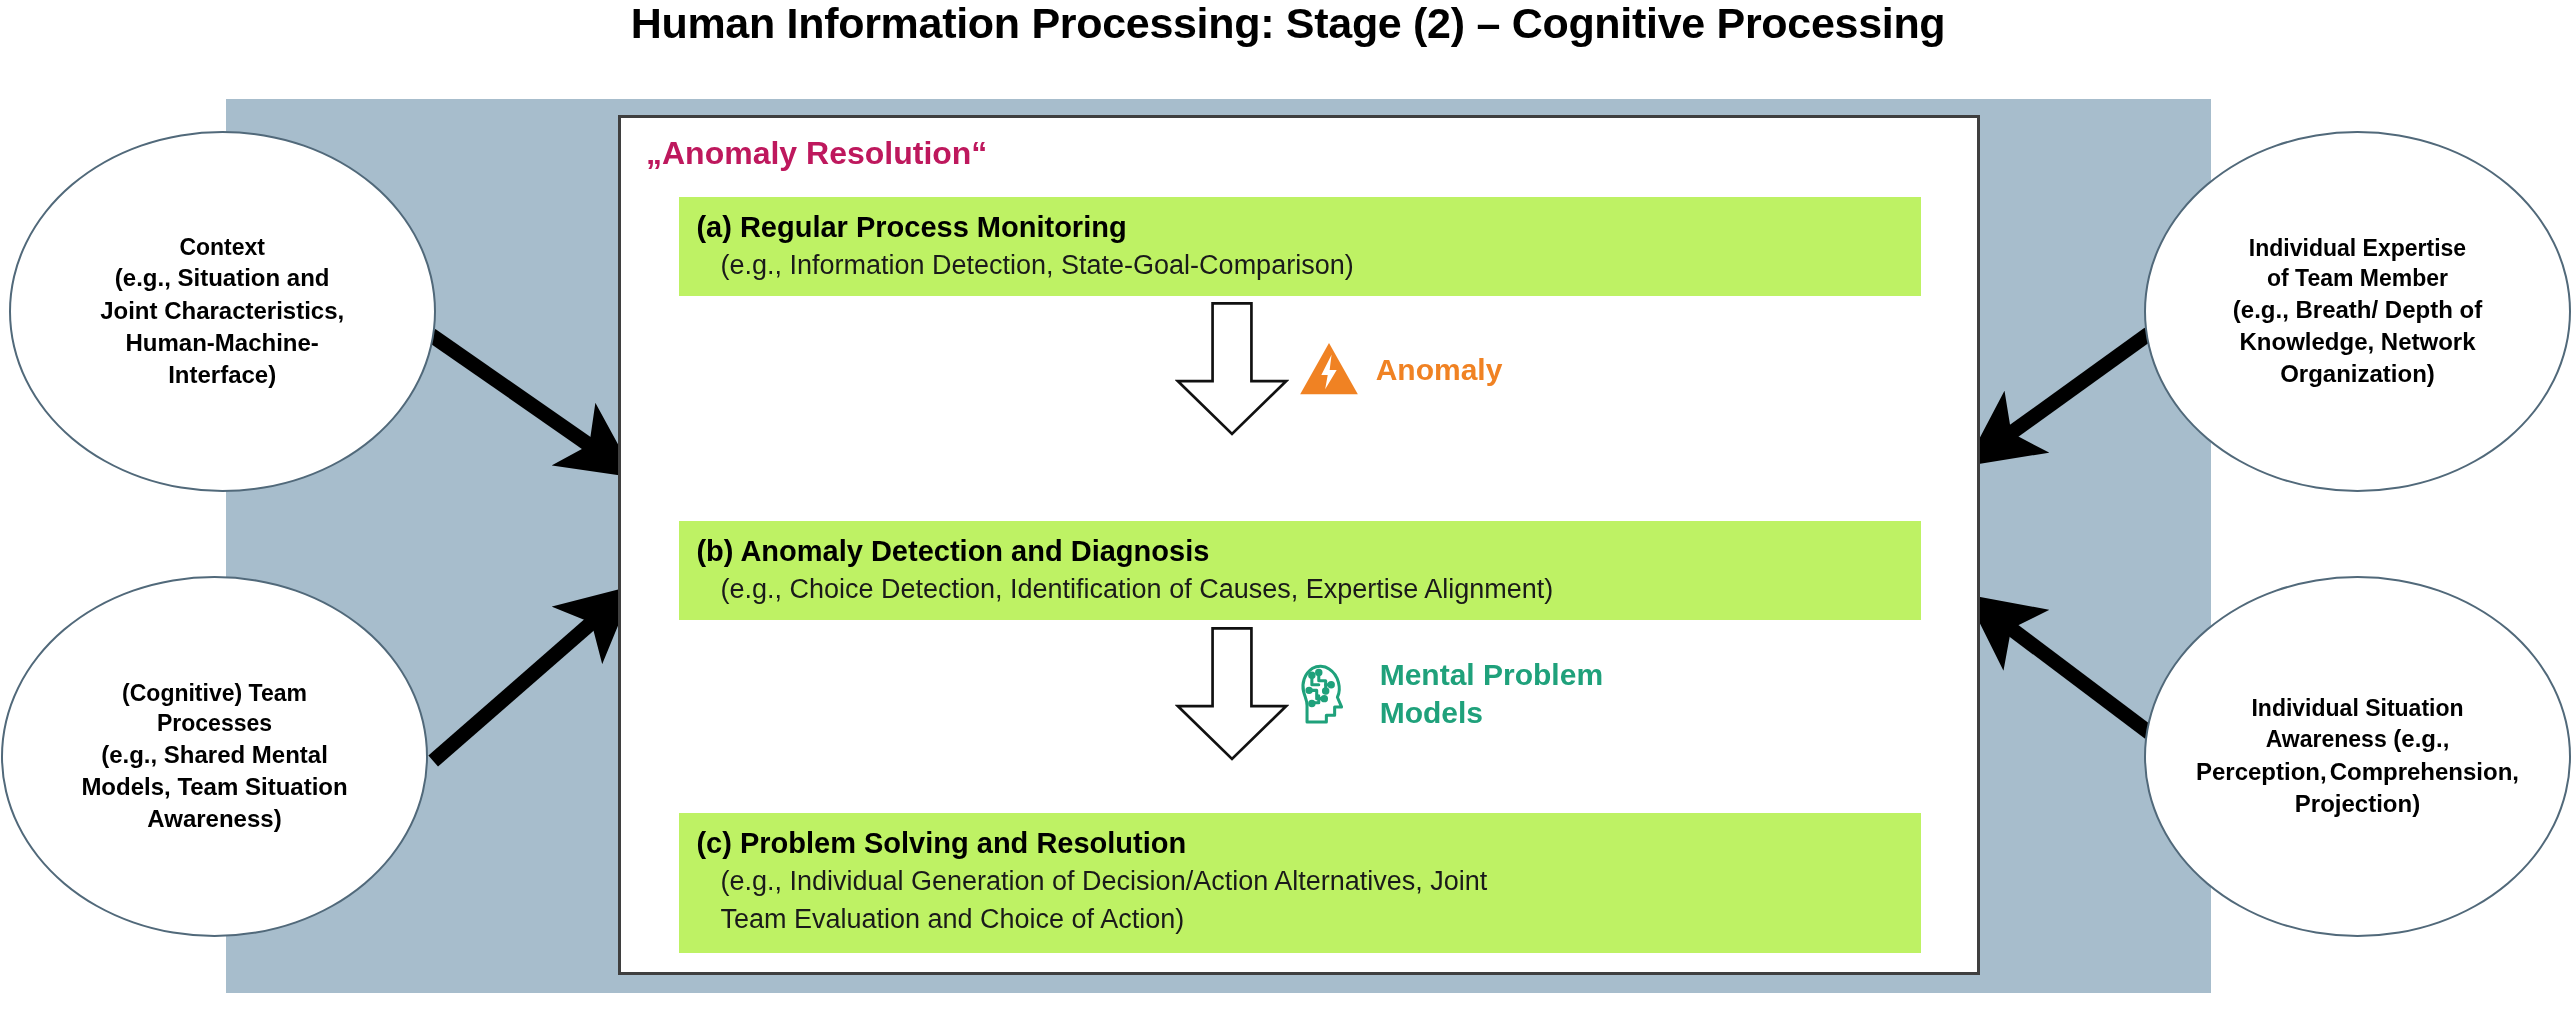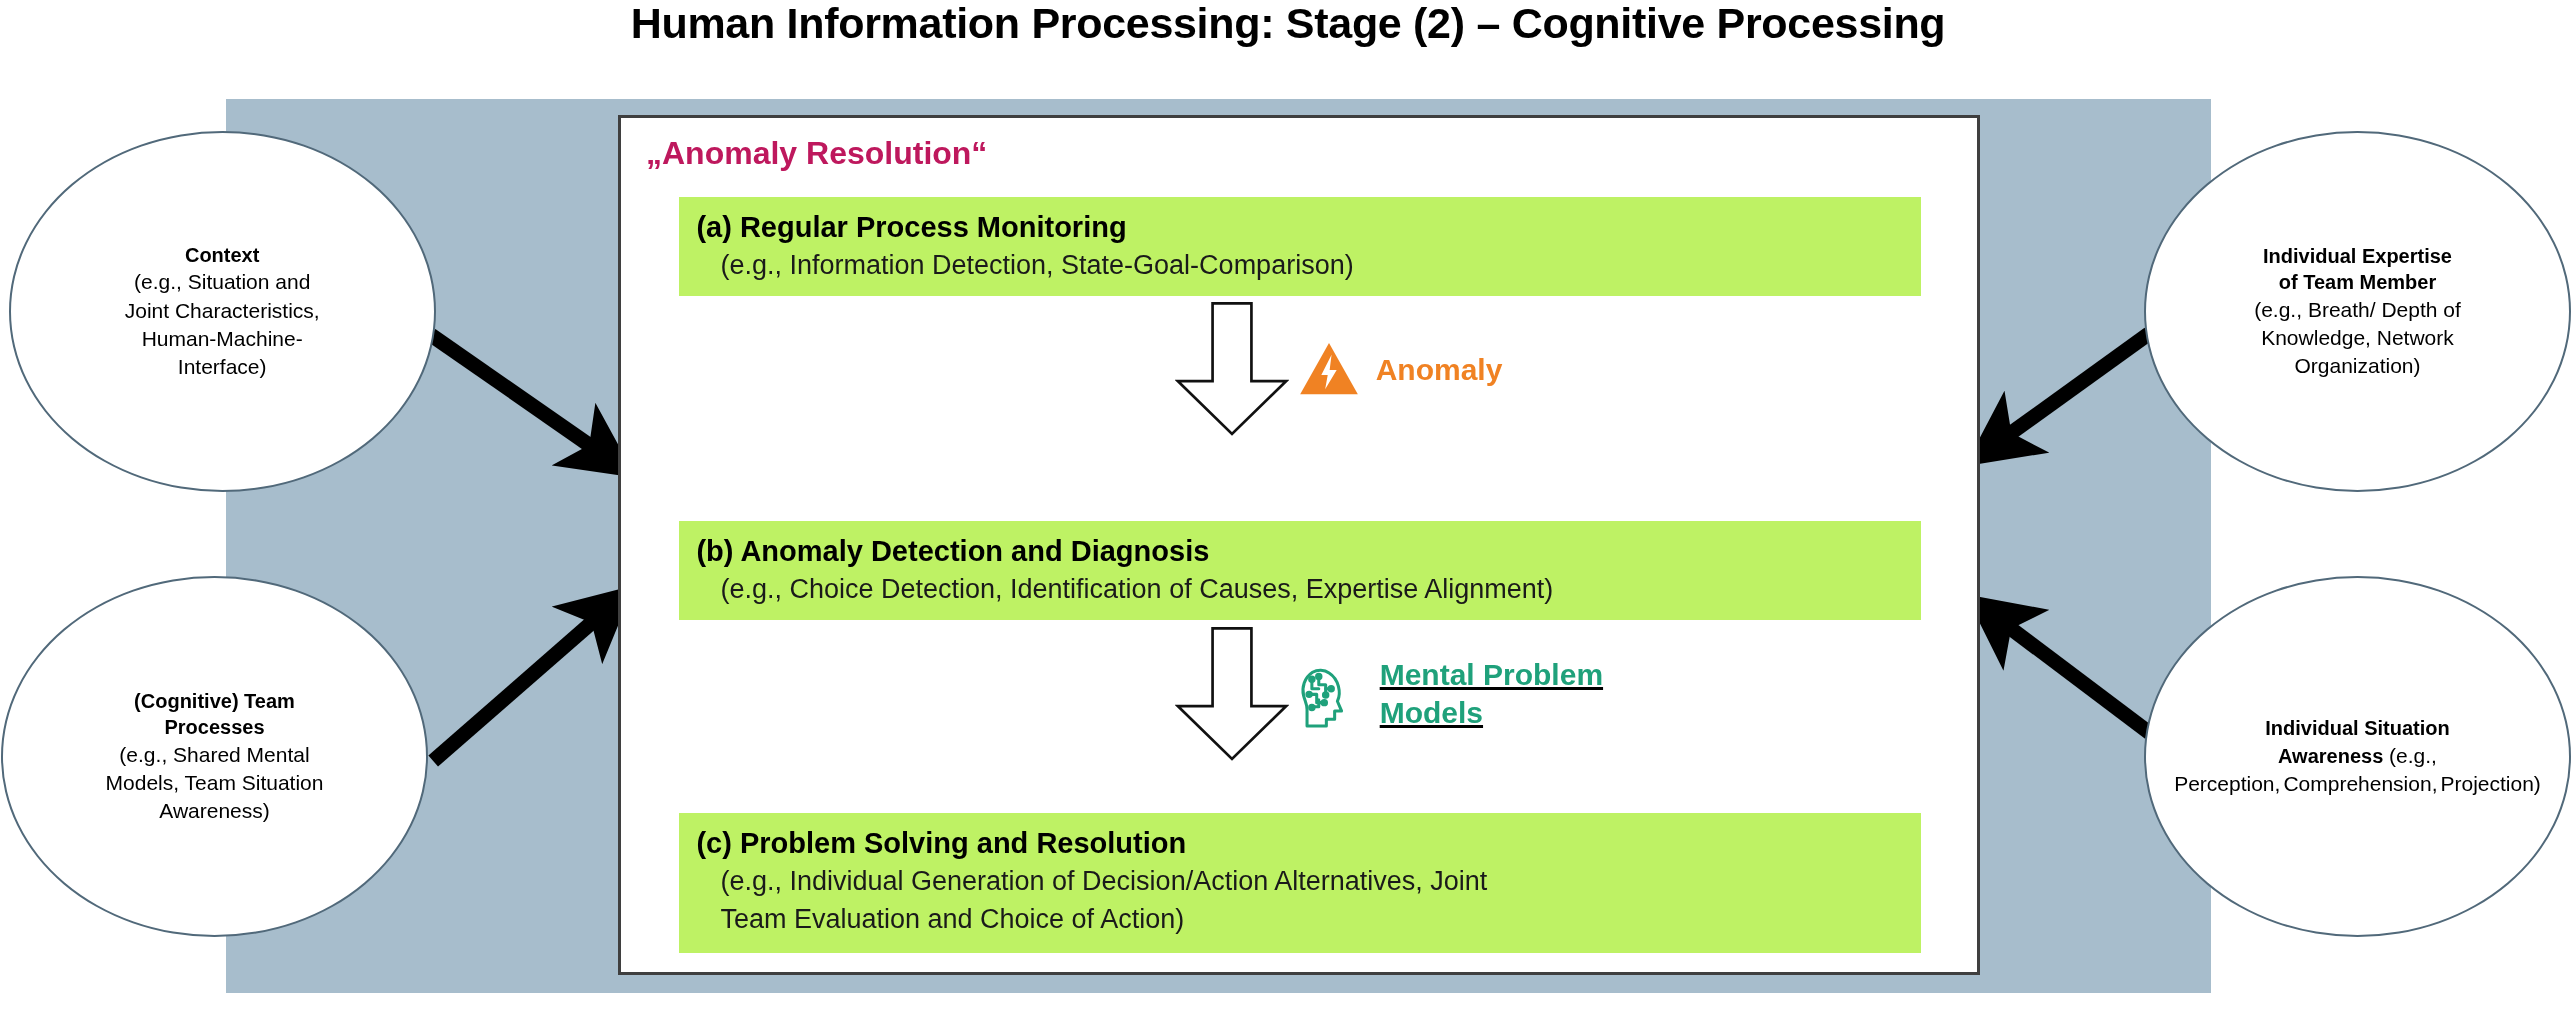"Context" .circle .c-title { font-size: 20px -> 23px }
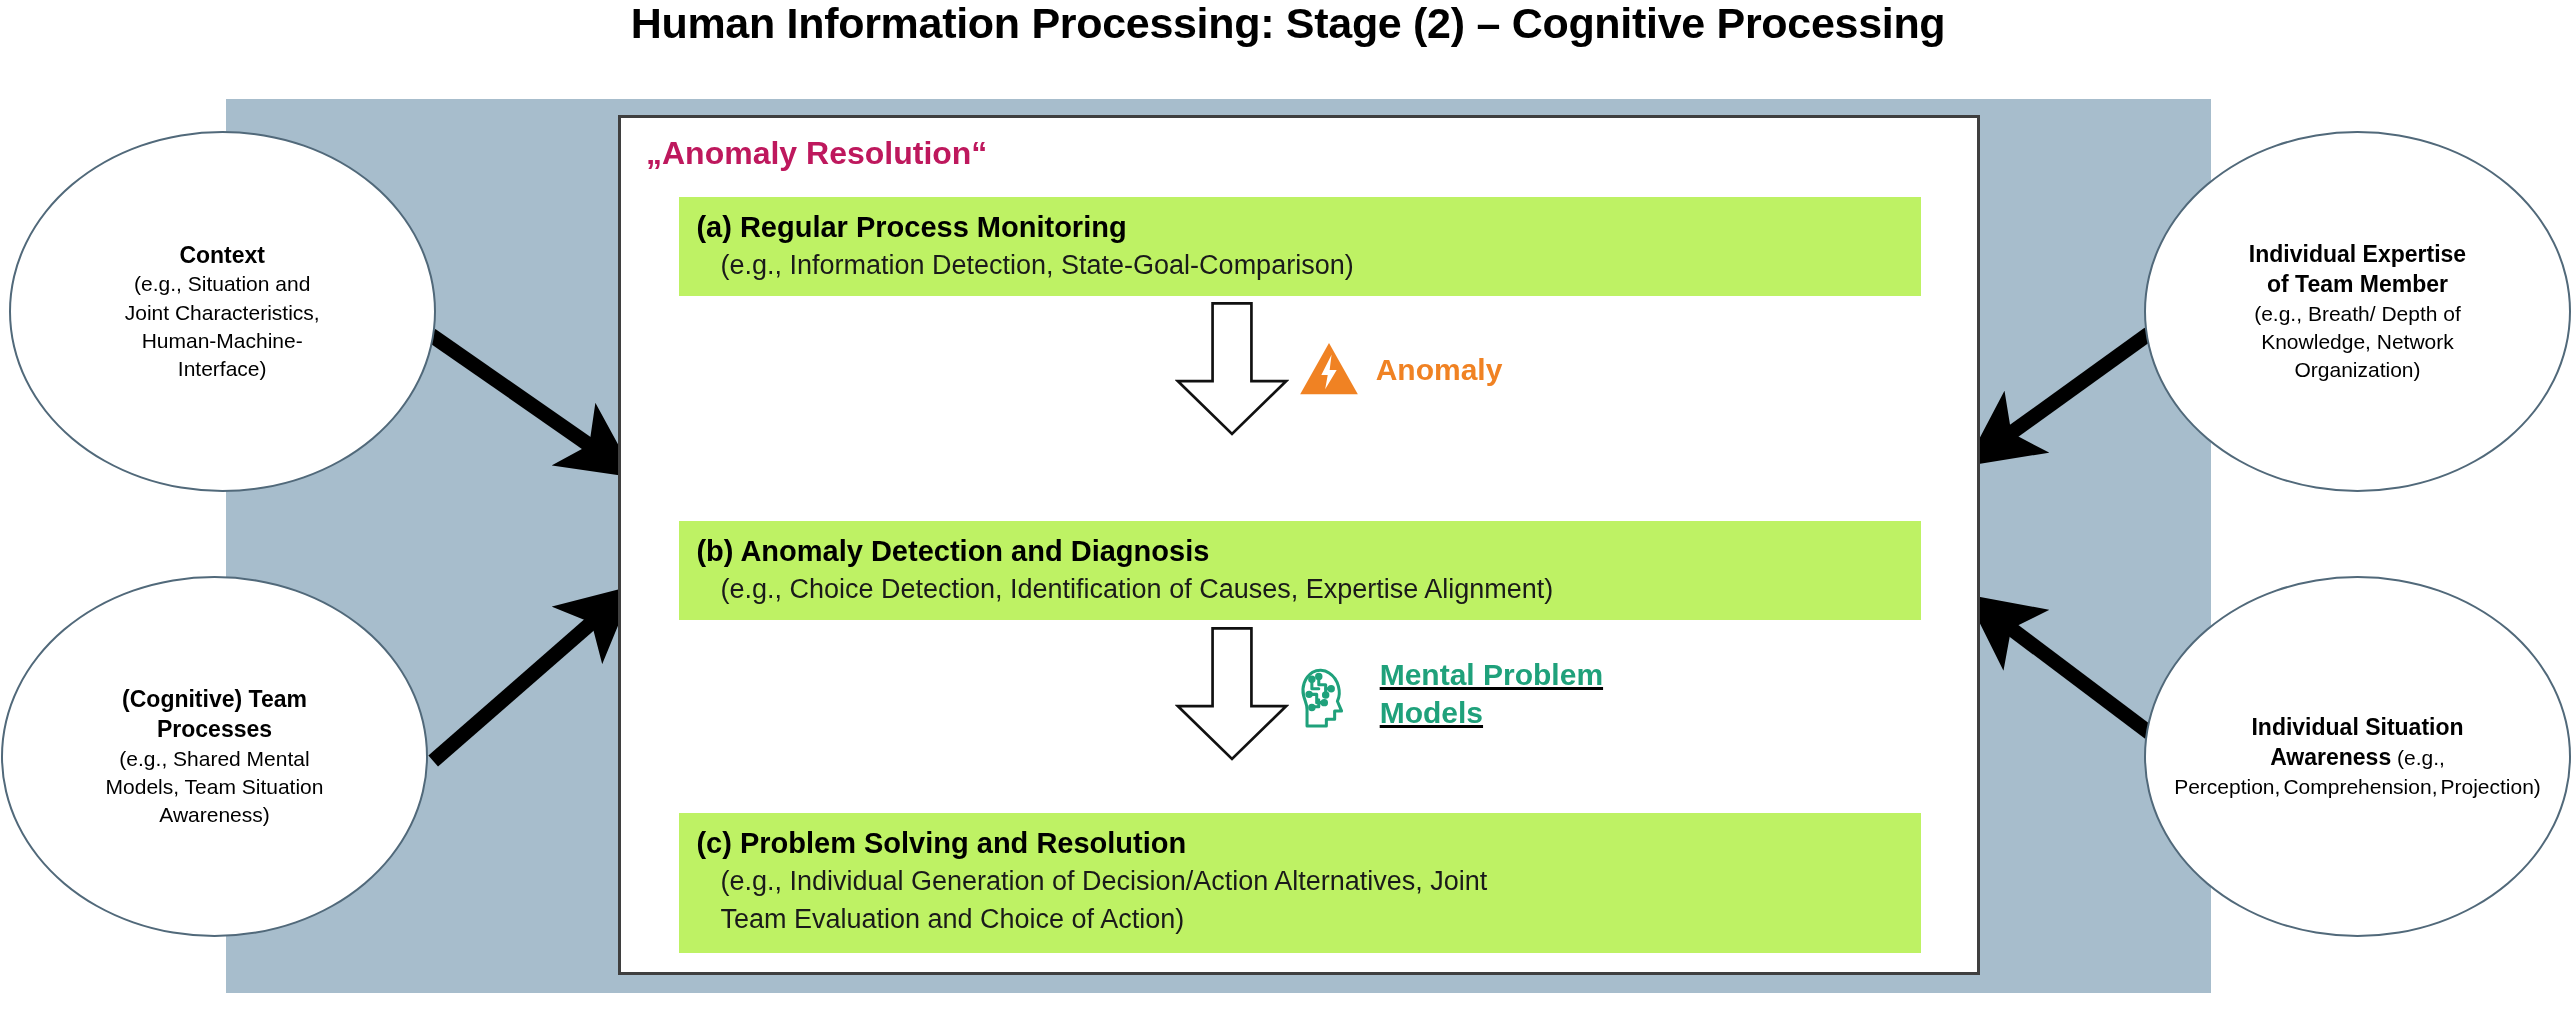"(e.g., Situation and" .circle .c-sub { font-size: 21px -> 24px; font-weight: normal -> bold }
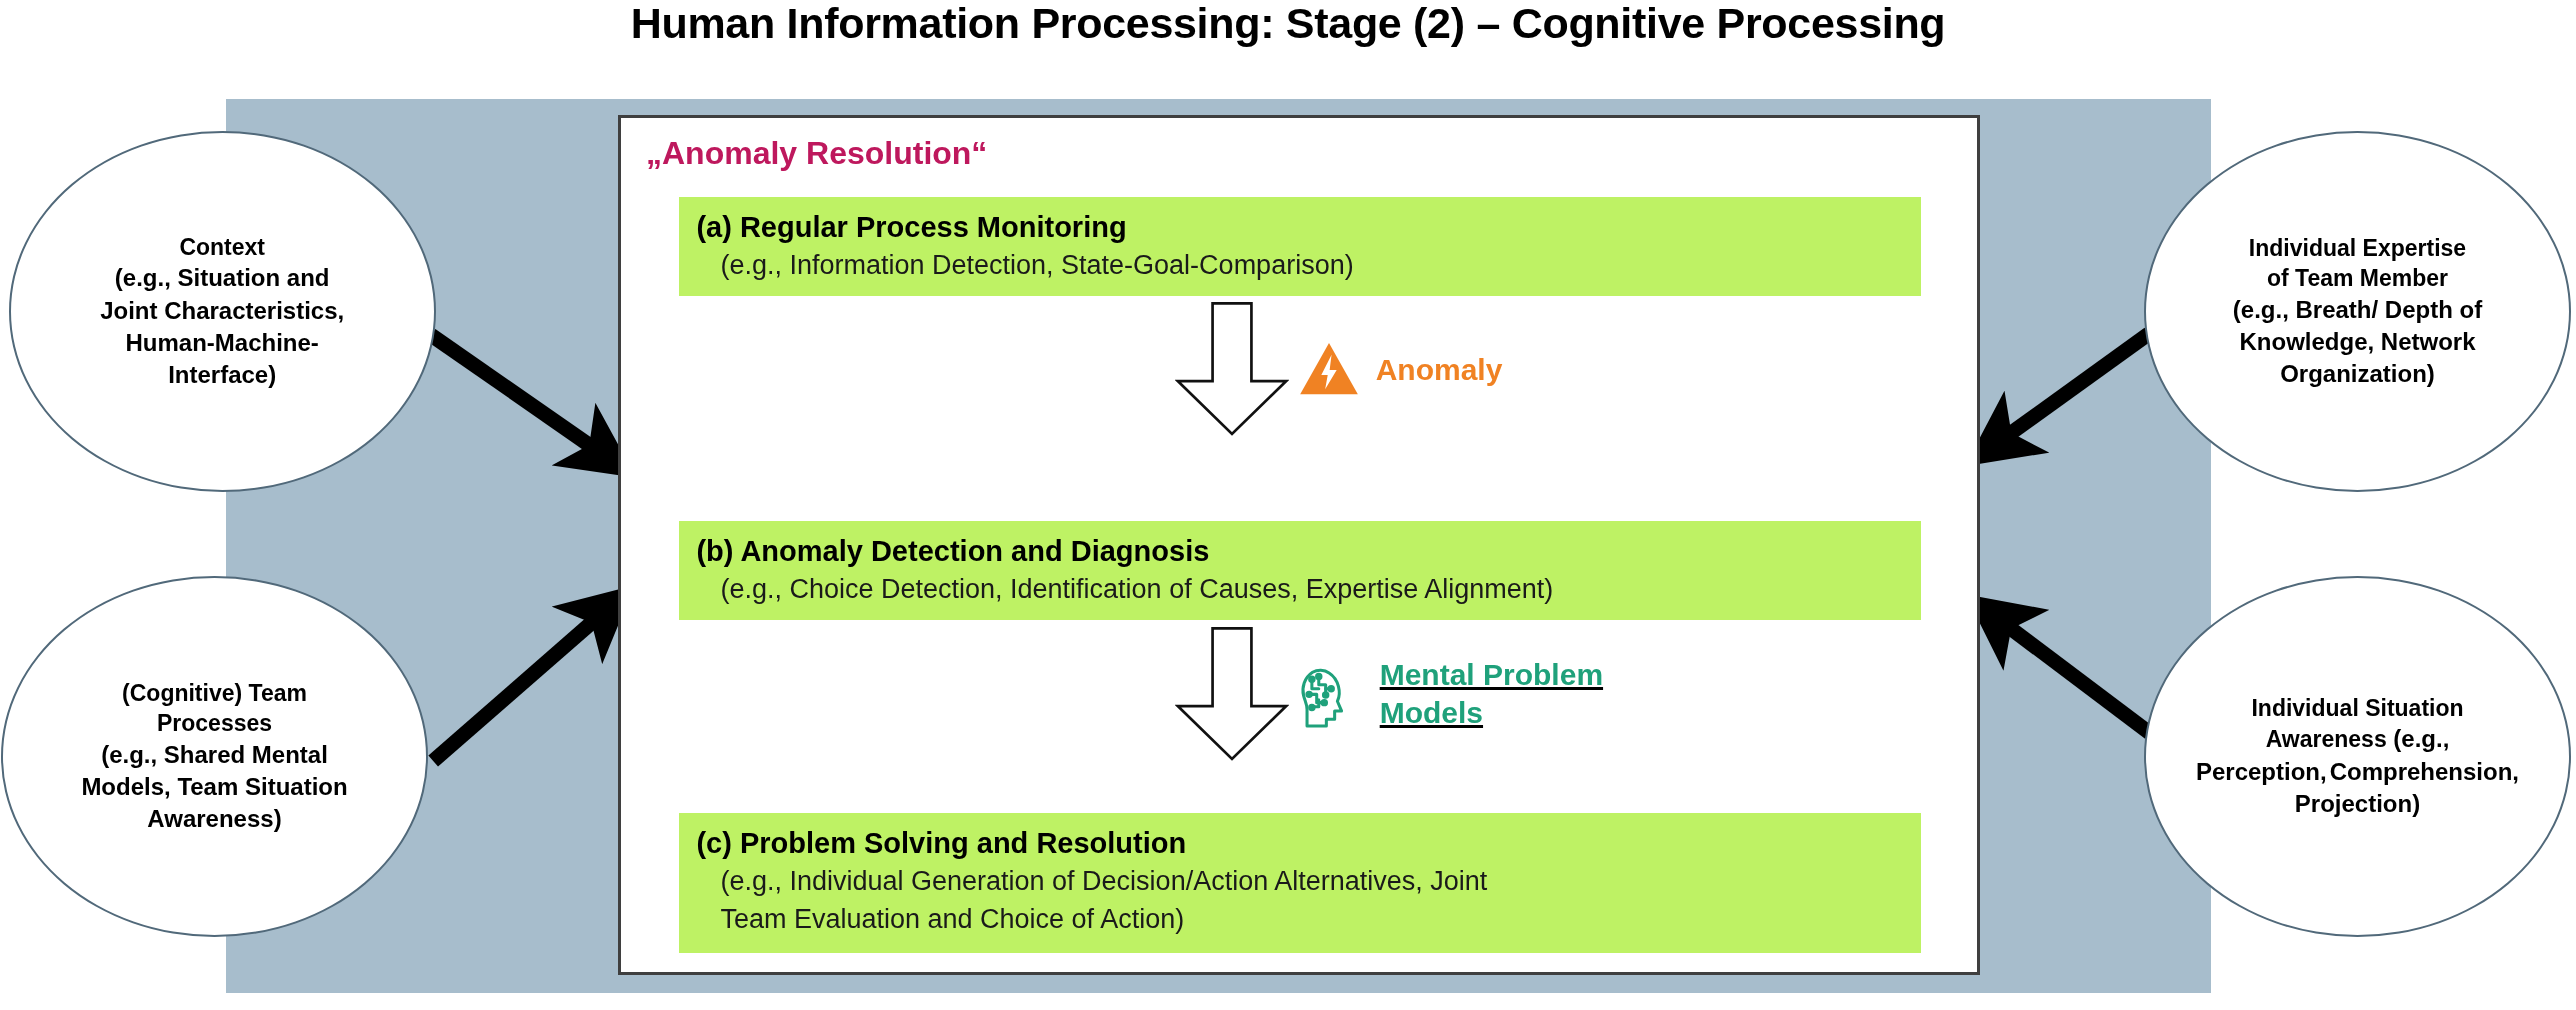"Mental Problem" #anno-mental { align-items: flex-end -> center; text-decoration: underline -> none }
